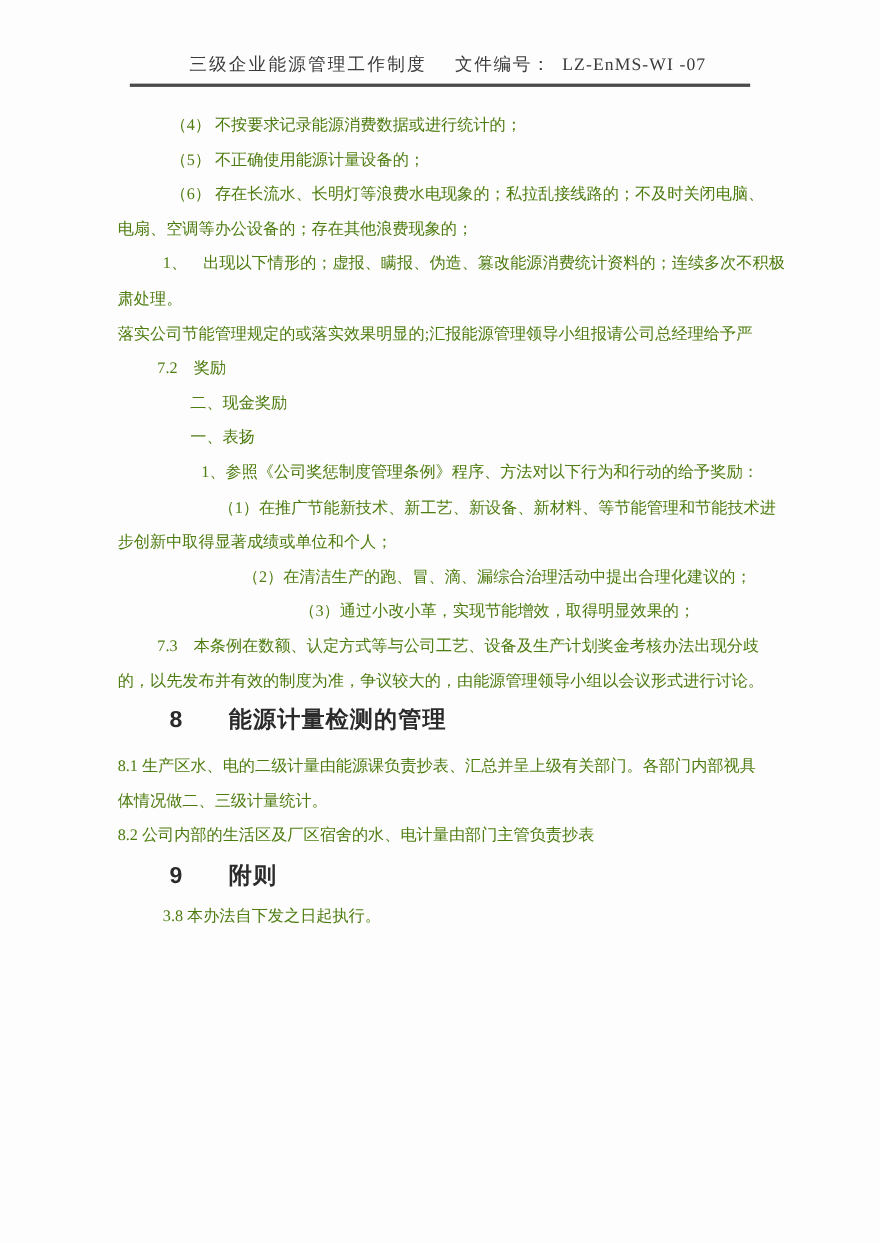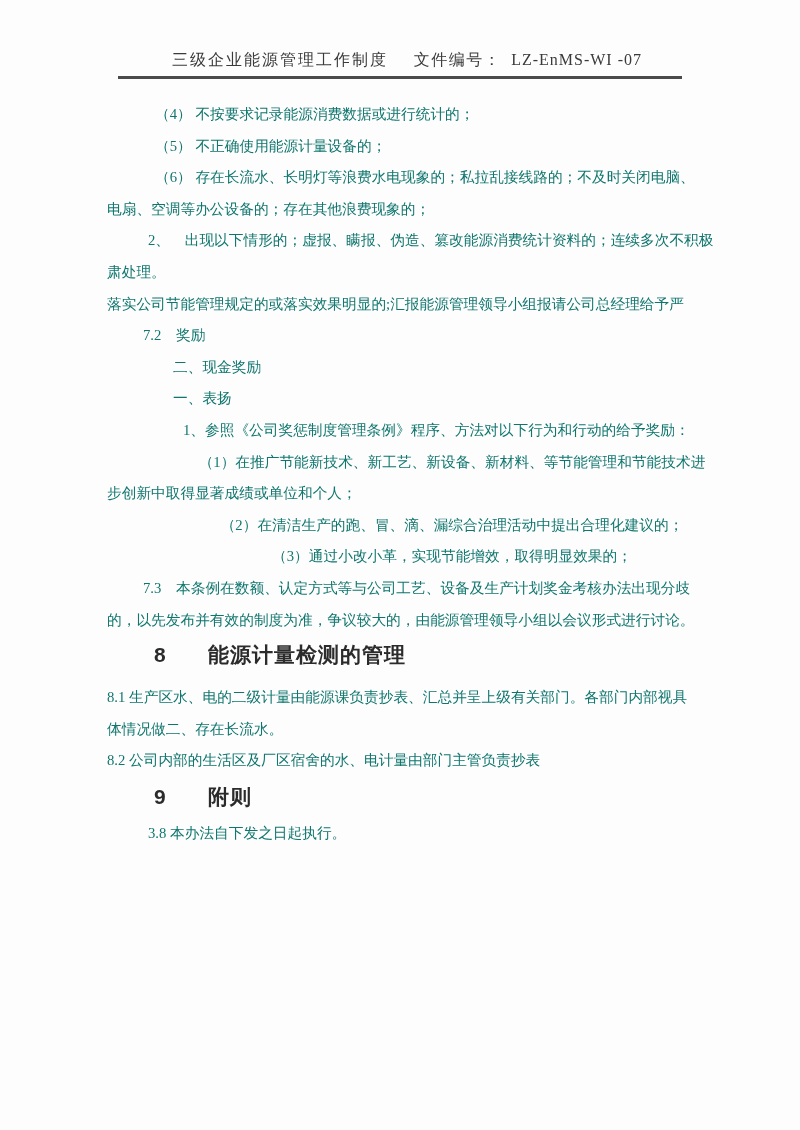"（4） 不按要求记录能源消费数据或进行统计的；" .line { color: #0f766e -> #4d7c0f }
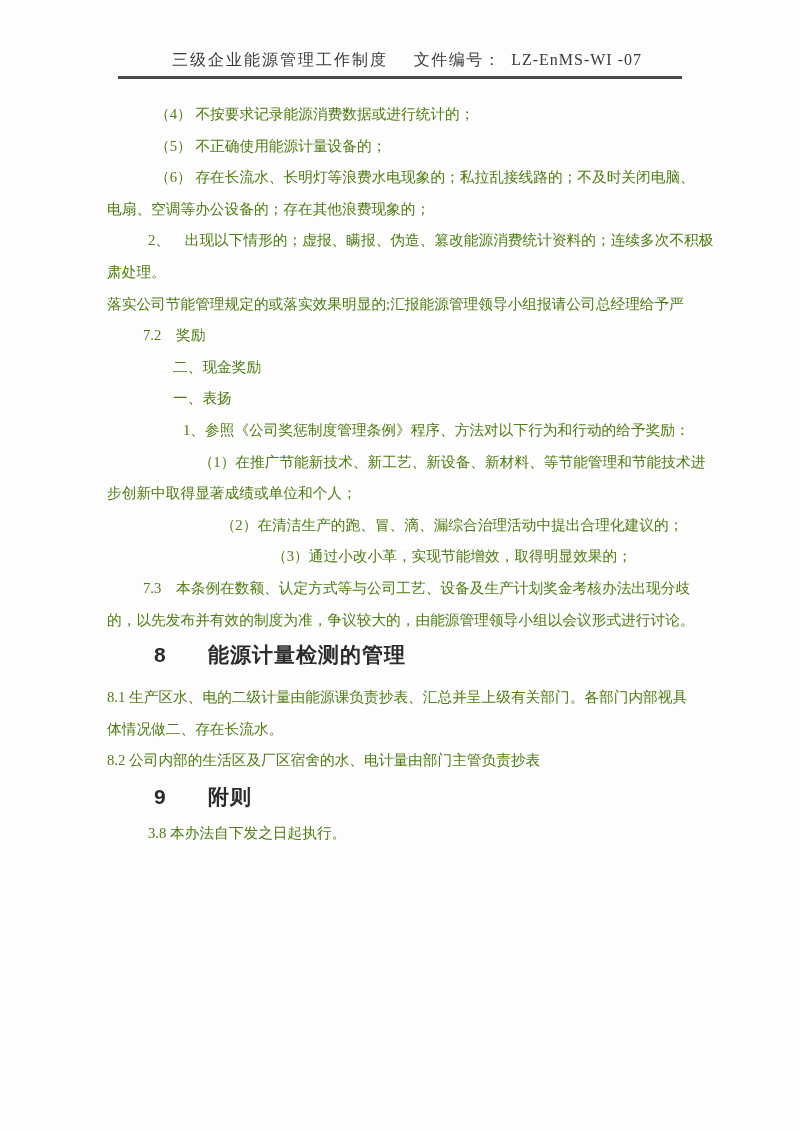"2、 出现以下情形的；虚报、瞒报、伪造、篡改能源消费统计资料的；连续多次不积极" div.line { text: 2 -> 1 }
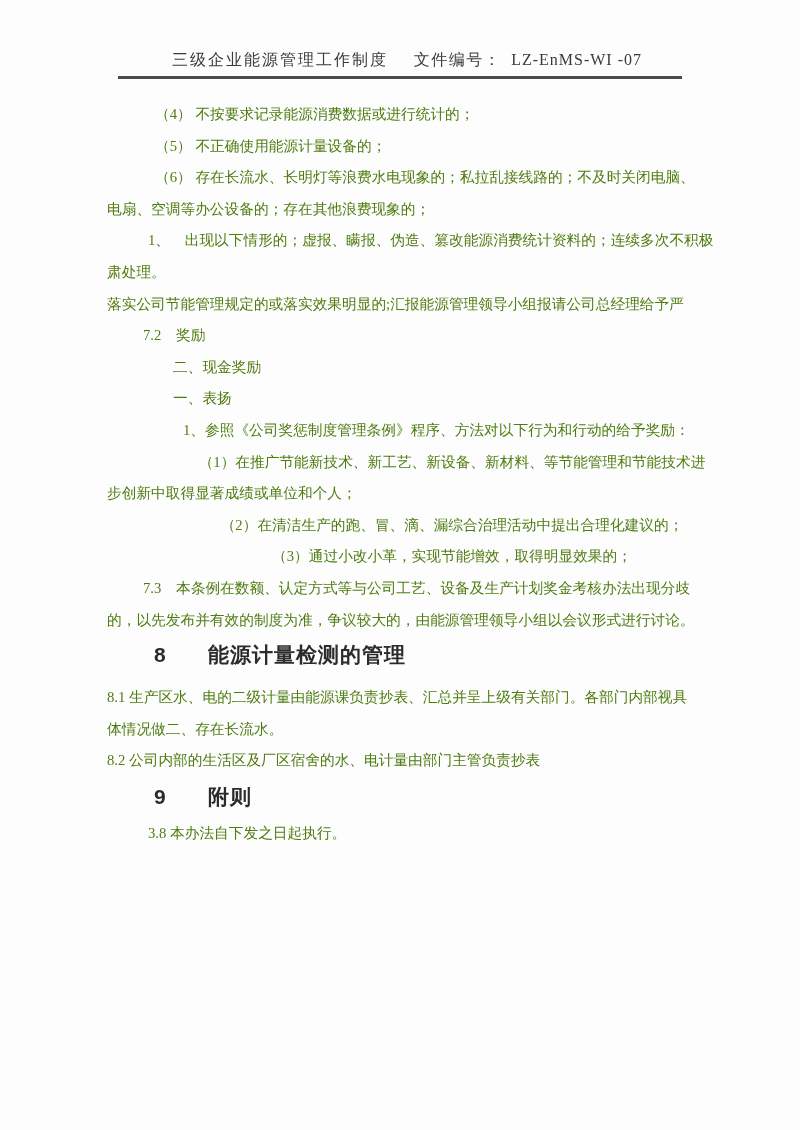"体情况做二、存在长流水。" div.line { text: 存在长流水 -> 三级计量统计 }
